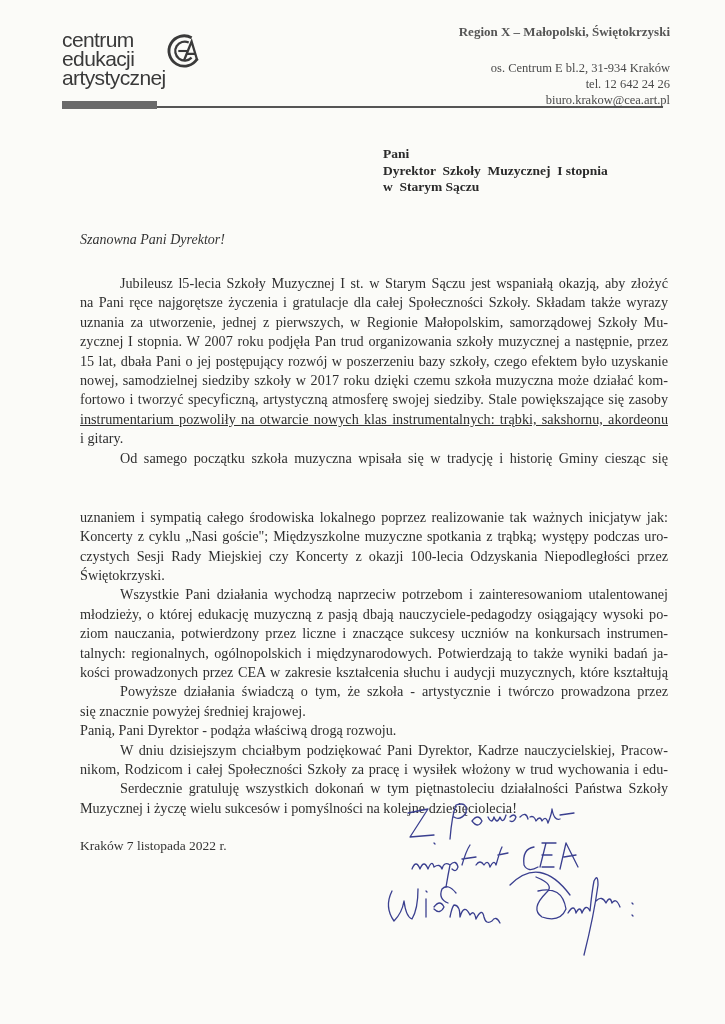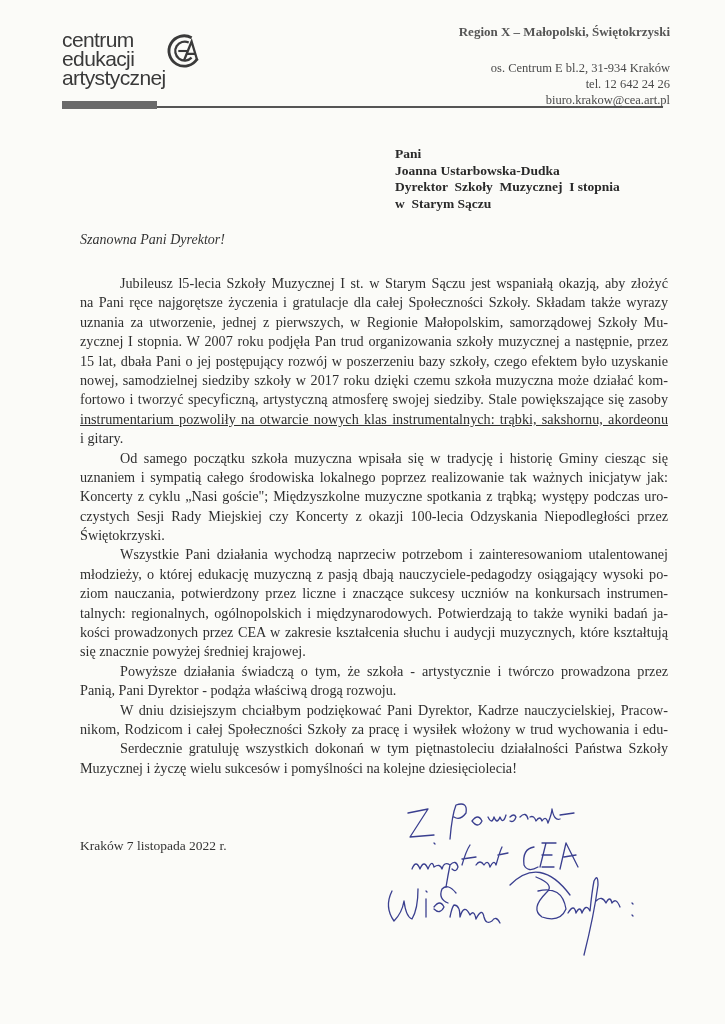"Pani" .recipient { margin-left: 12px -> none }
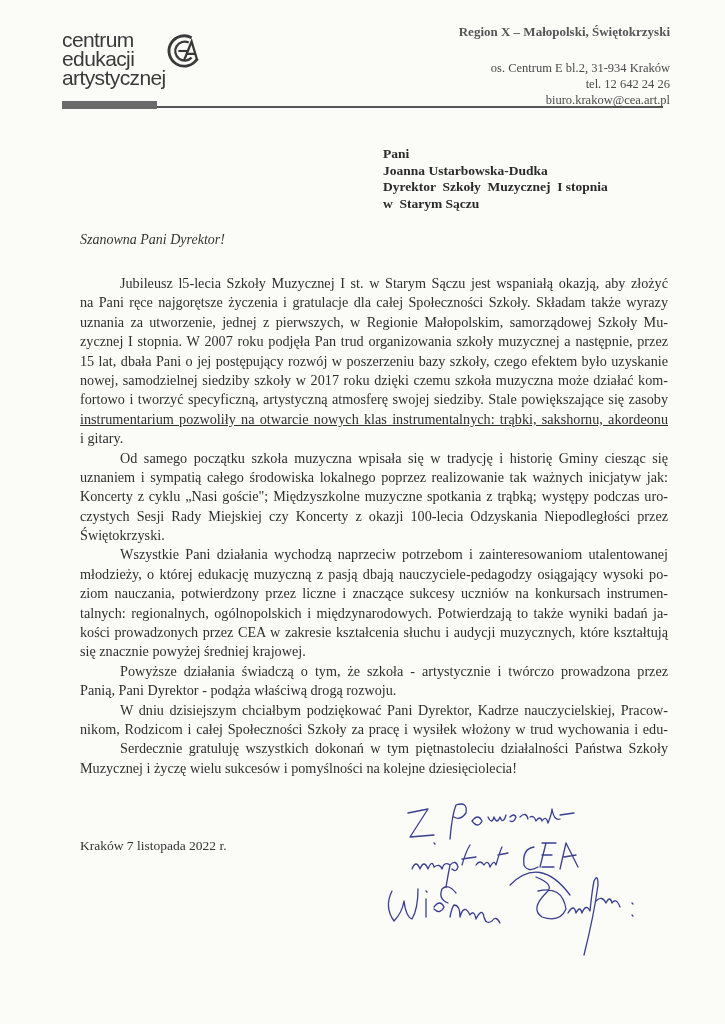"Joanna Ustarbowska-Dudka" div { html: <div>Joanna Ustarbowska-Dudka</div> -> none }
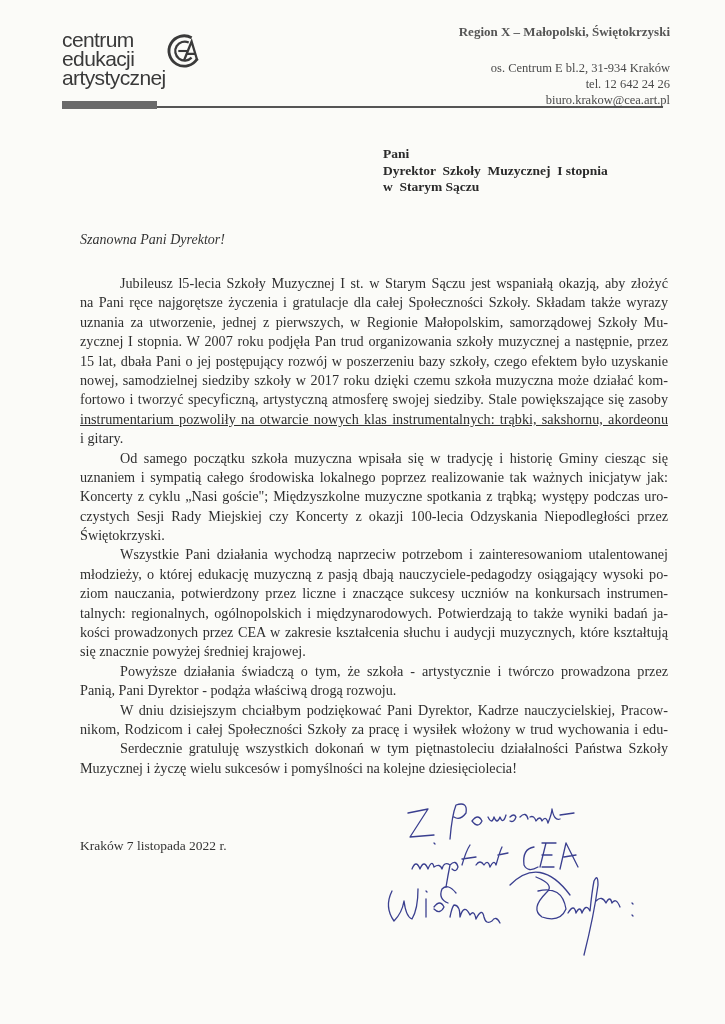"uznaniem i sympatią całego środowiska" span.line { margin-top: none -> 40px }
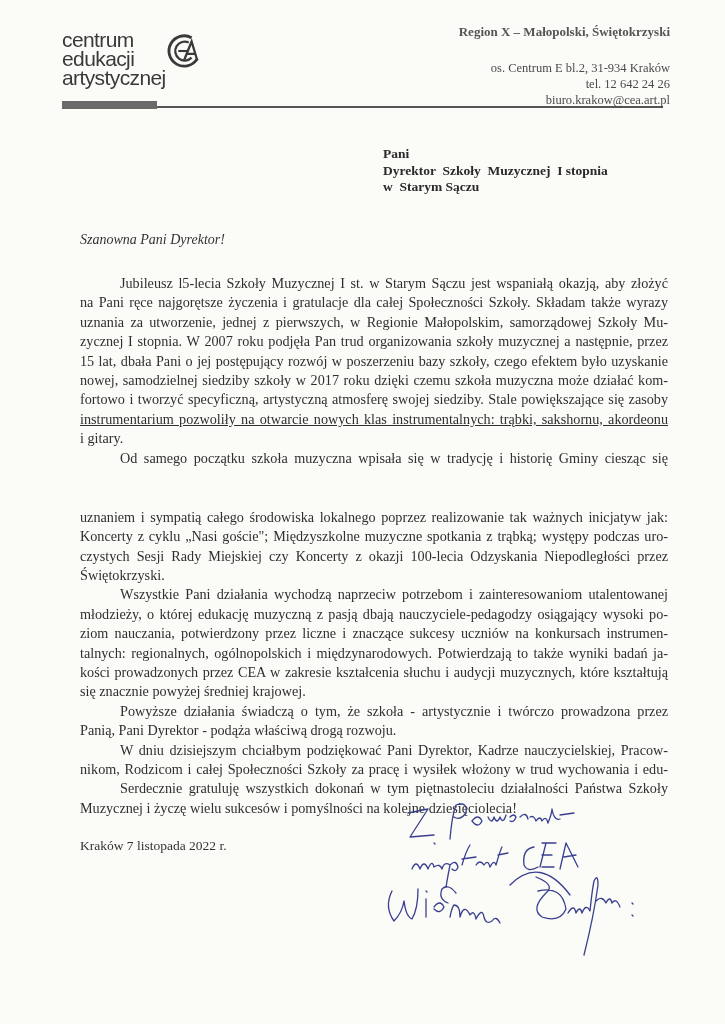"się znacznie powyżej średniej krajowej." span.line { order: before "Powyższe działania świadczą o tym," -> after "Powyższe działania świadczą o tym," }
